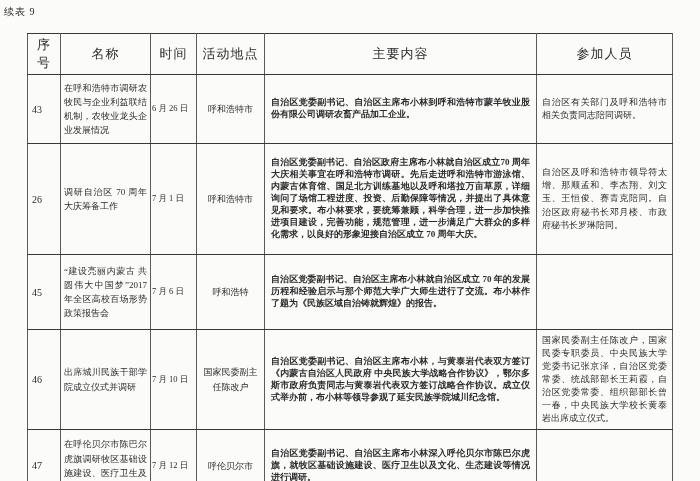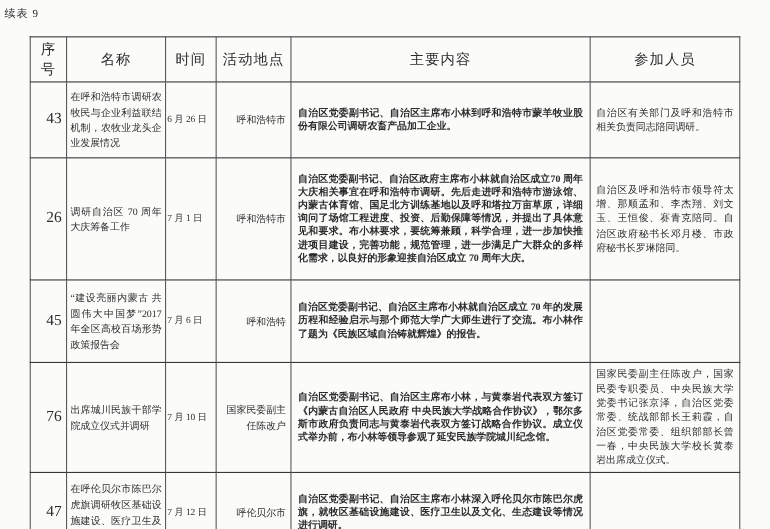"43" td.no { font-size: 14px -> 10px; text-align: right -> left }
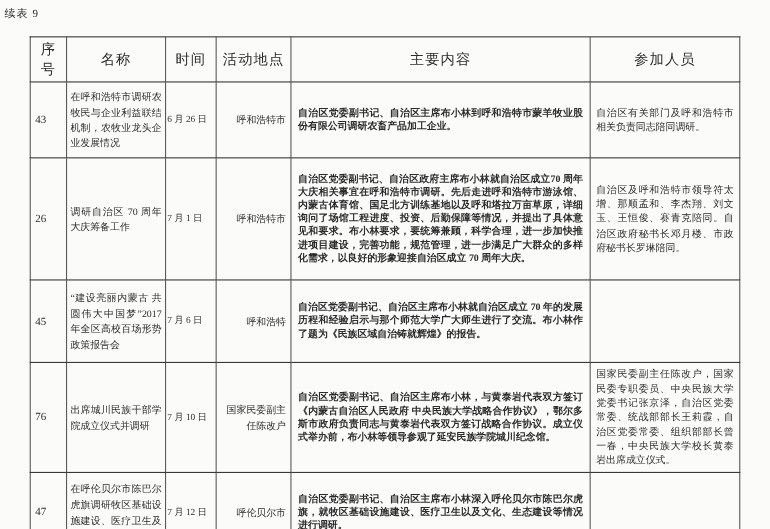"呼和浩特市" td.place { text-align: right -> center }
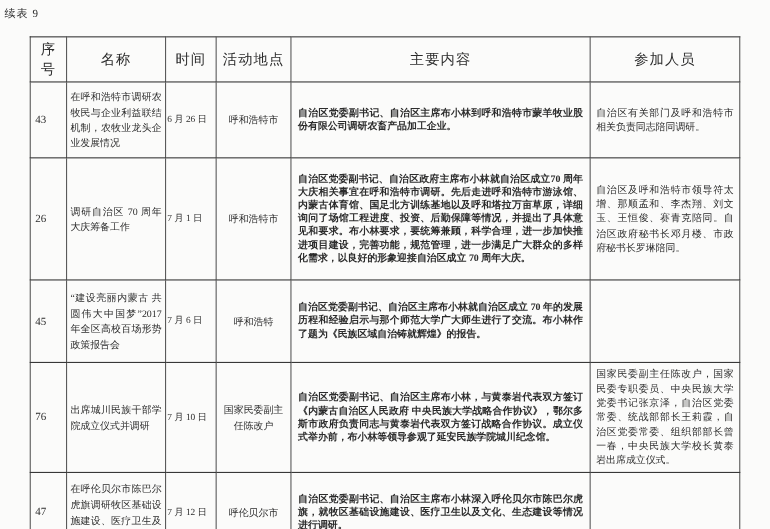"76" td.no { text: 76 -> 46 }
